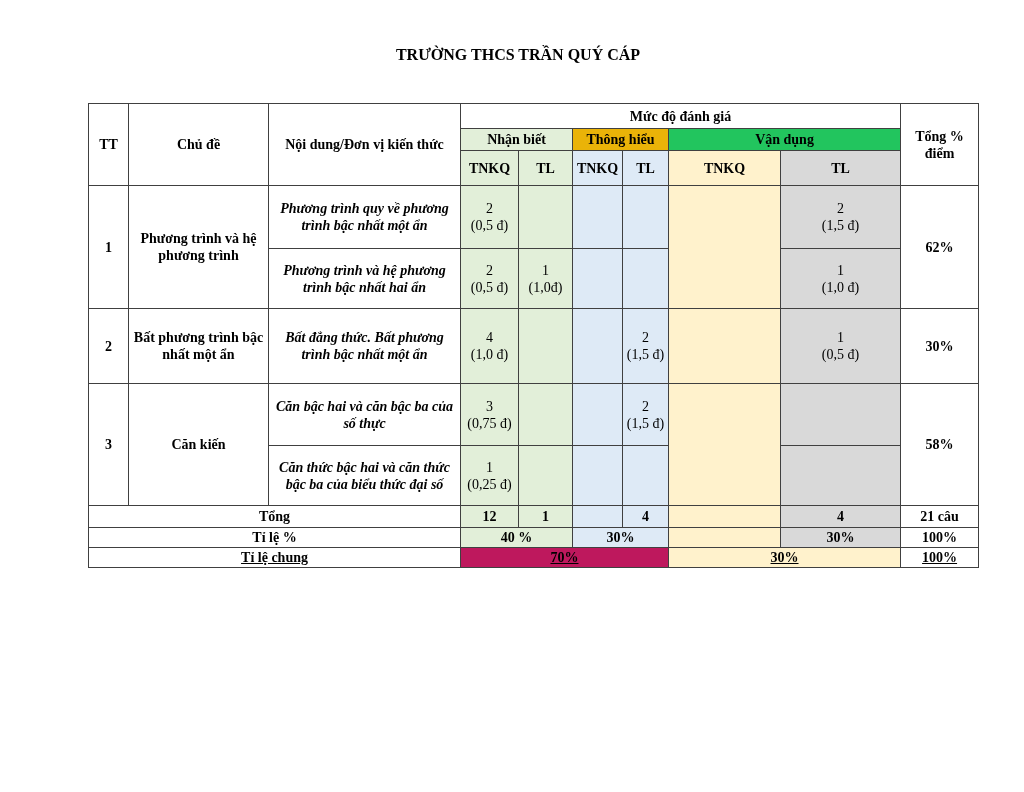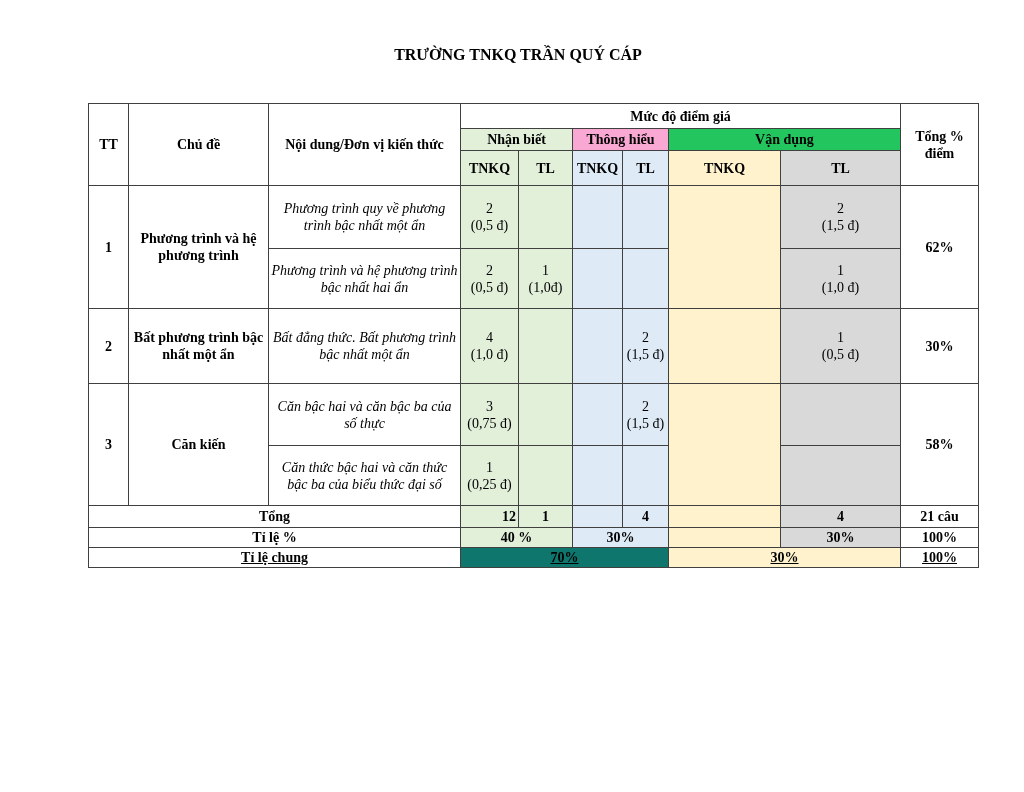"TRƯỜNG TNKQ TRẦN QUÝ CÁP" div { text: TNKQ -> THCS }
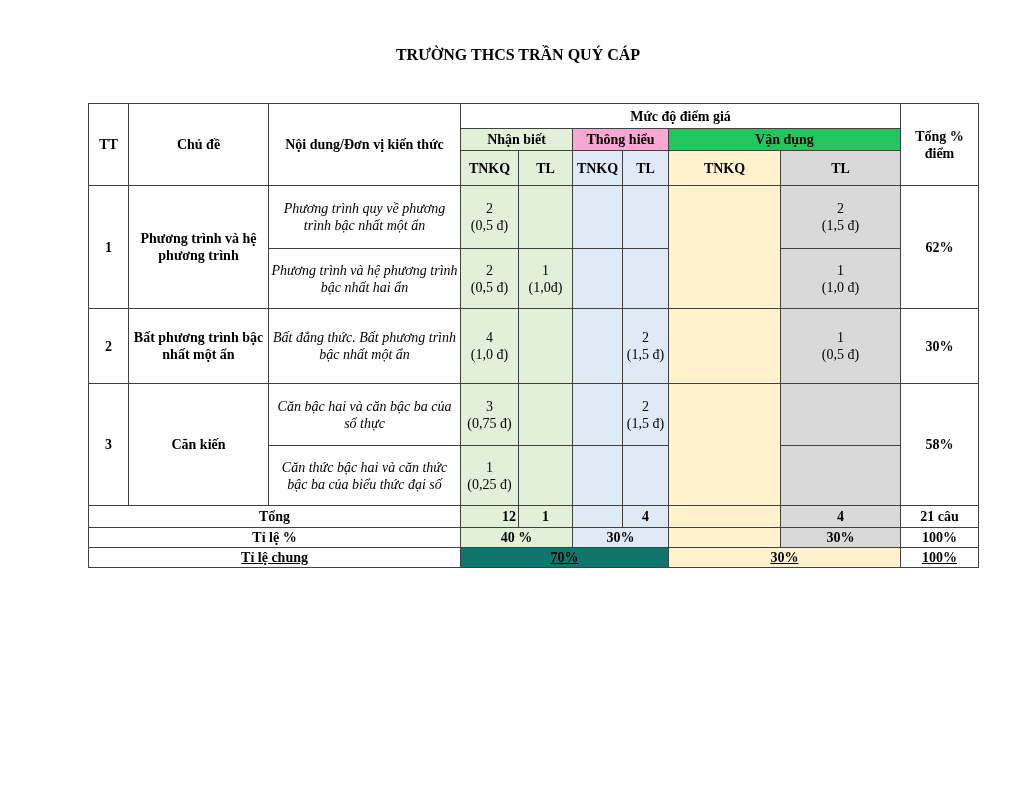"Mức độ điểm giá" td.hdr { text: điểm -> đánh }
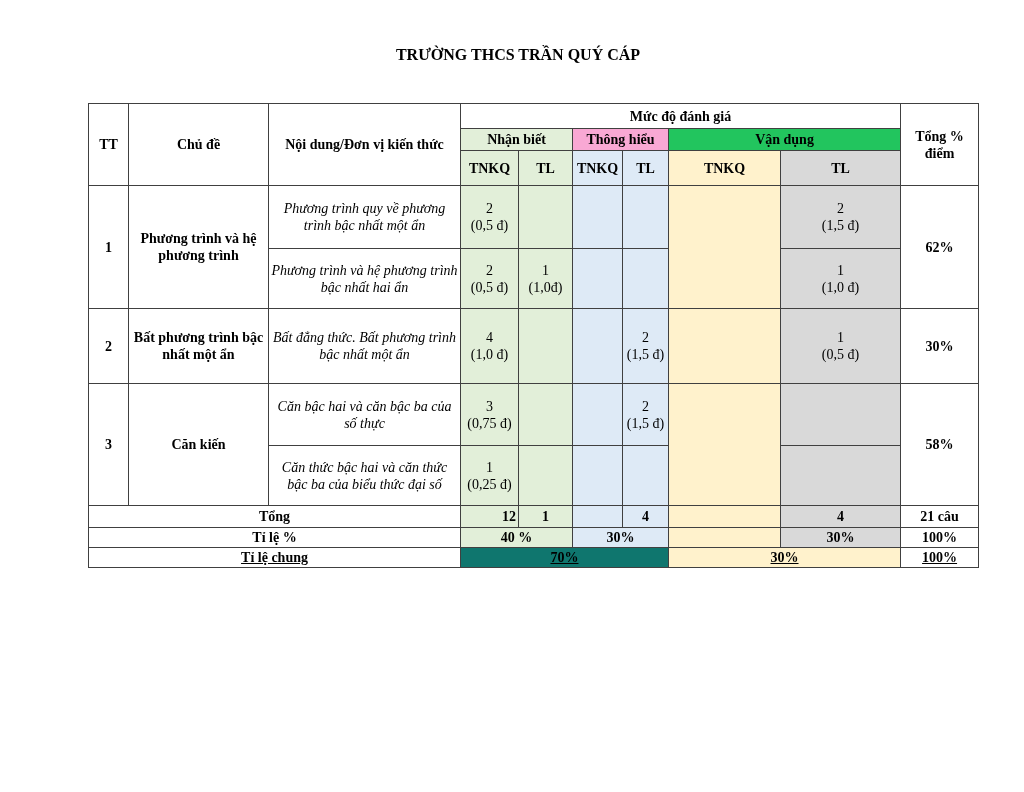"Thông hiểu" td.hdr { background-color: #f9a8d4 -> #eab308 }
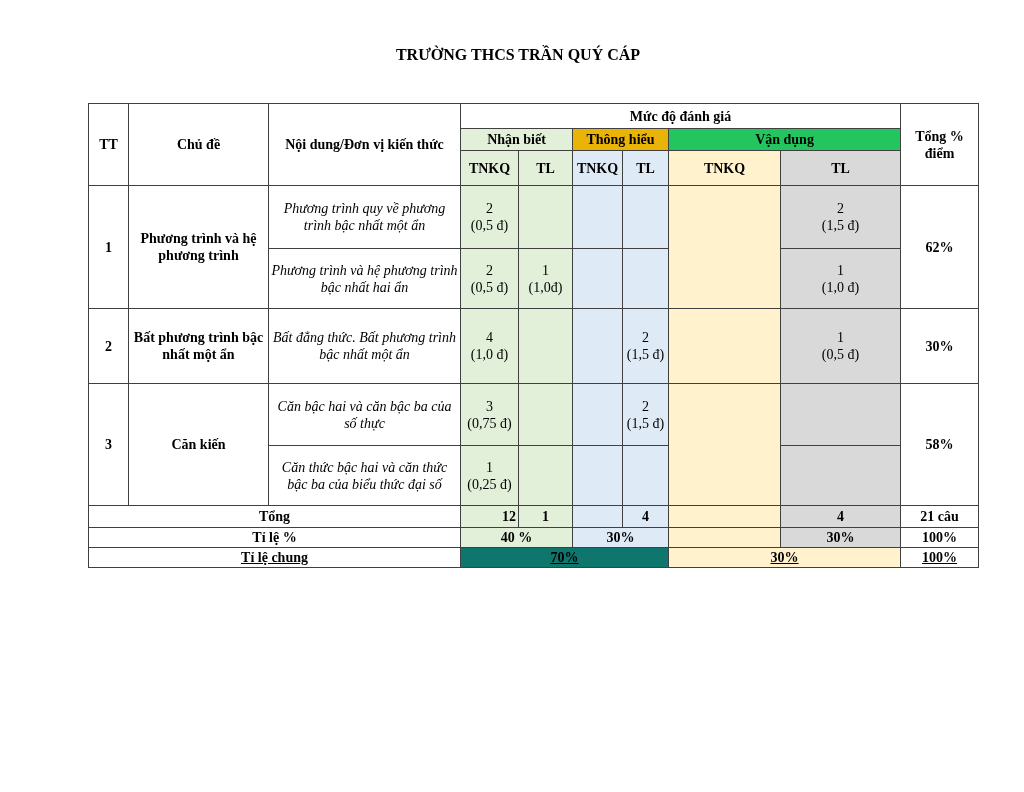"Phương trình quy về phương" .noidung { font-weight: normal -> bold }
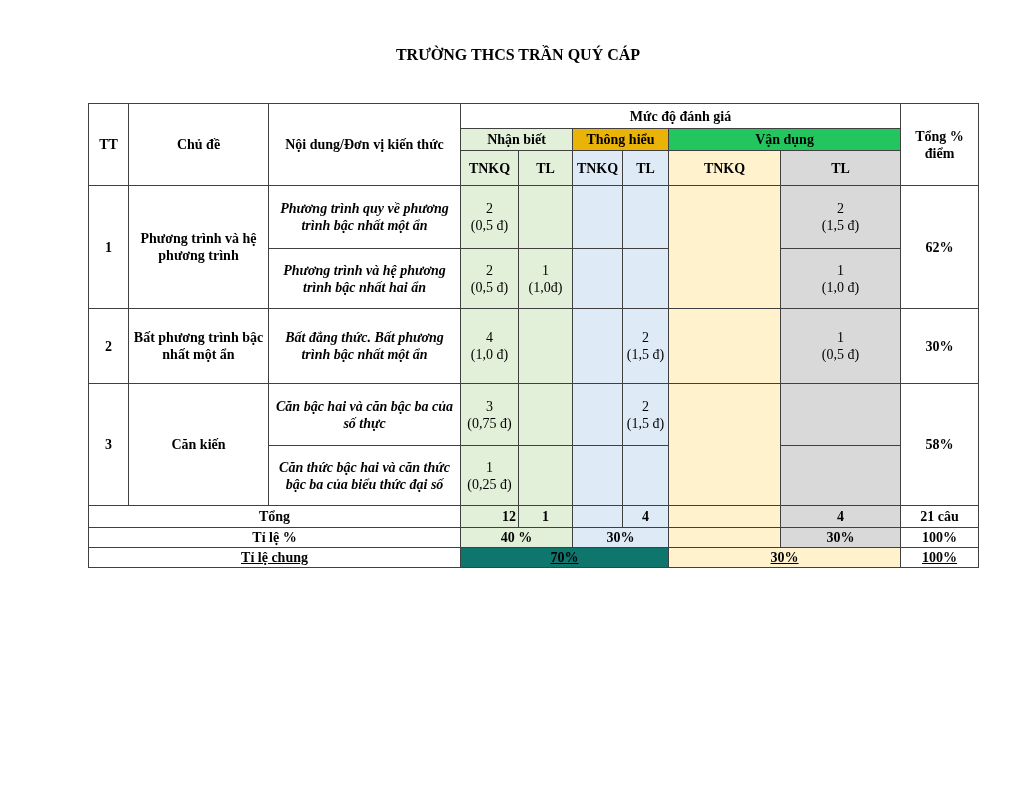"12" td.fval { text-align: right -> none }
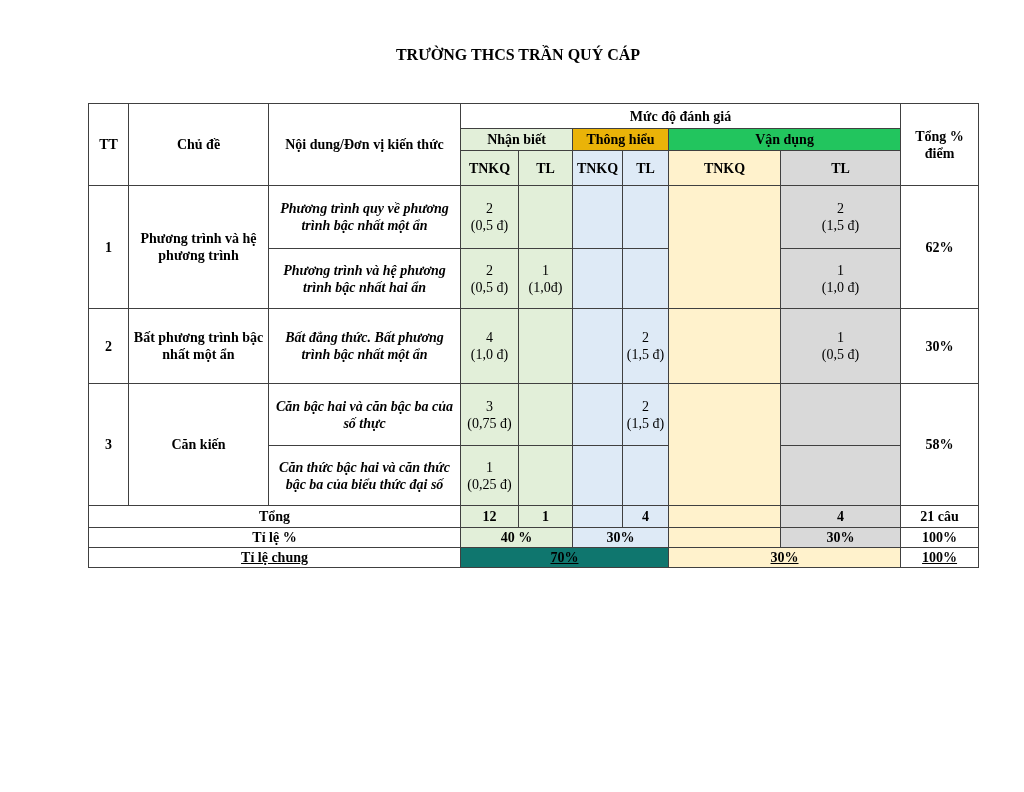"70%" td.fval { background-color: #0f766e -> #be185d }
